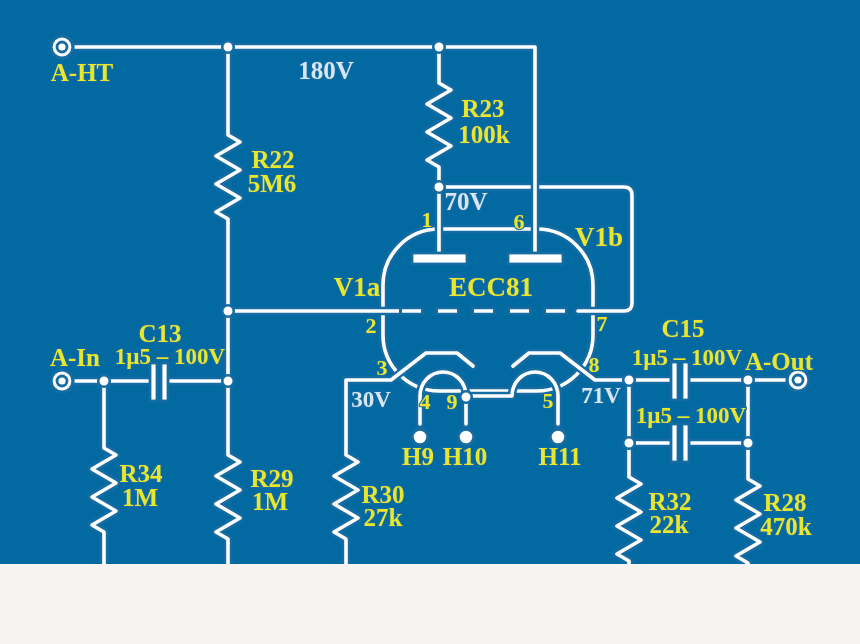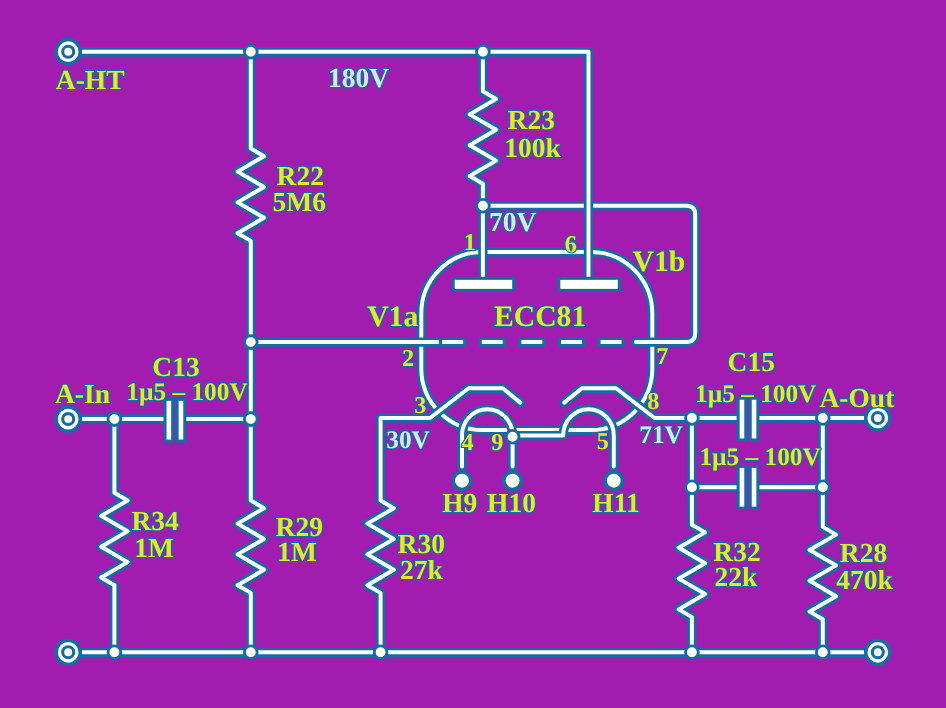"A-HT" .stage { background: #a21caf -> #0369a1; height: 644px -> 564px }
